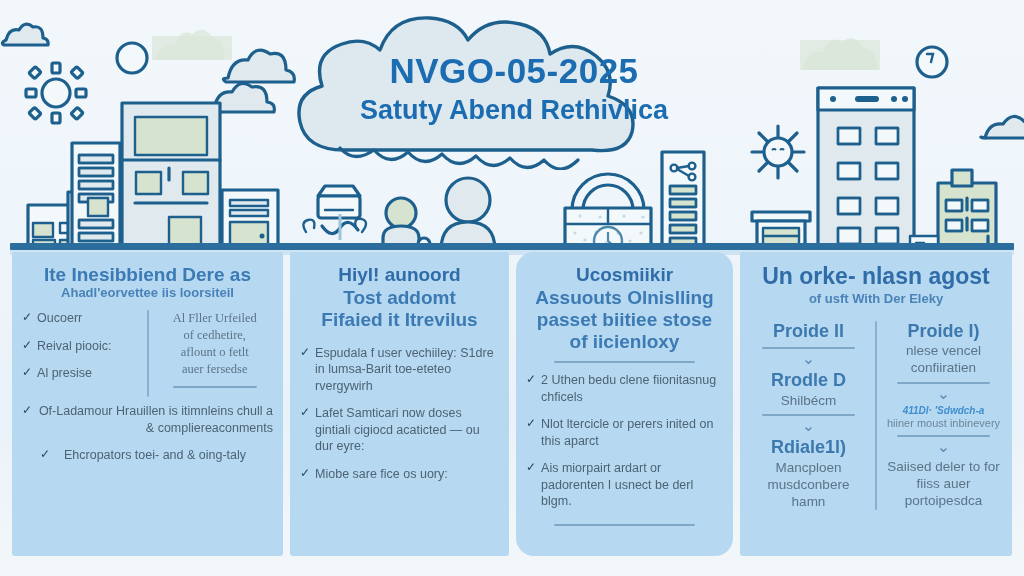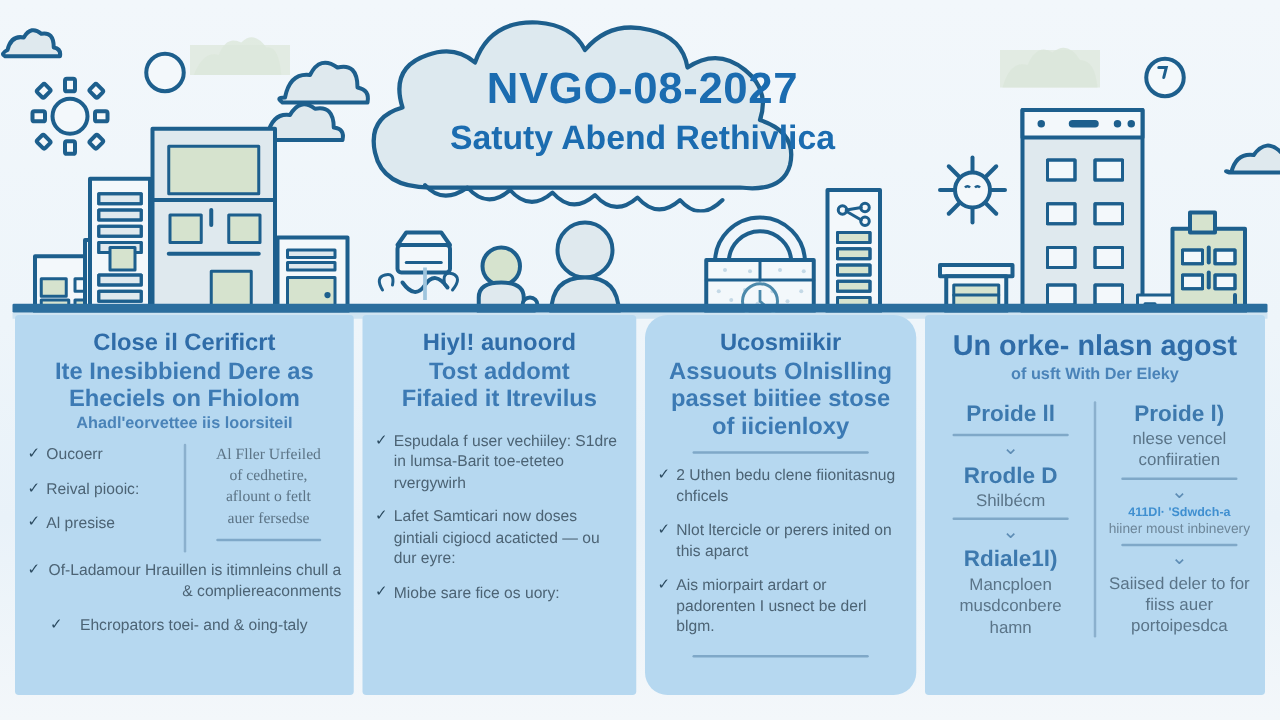"NVGO-08-2027" div.title-main { text: NVGO-08-2027 -> NVGO-05-2025 }
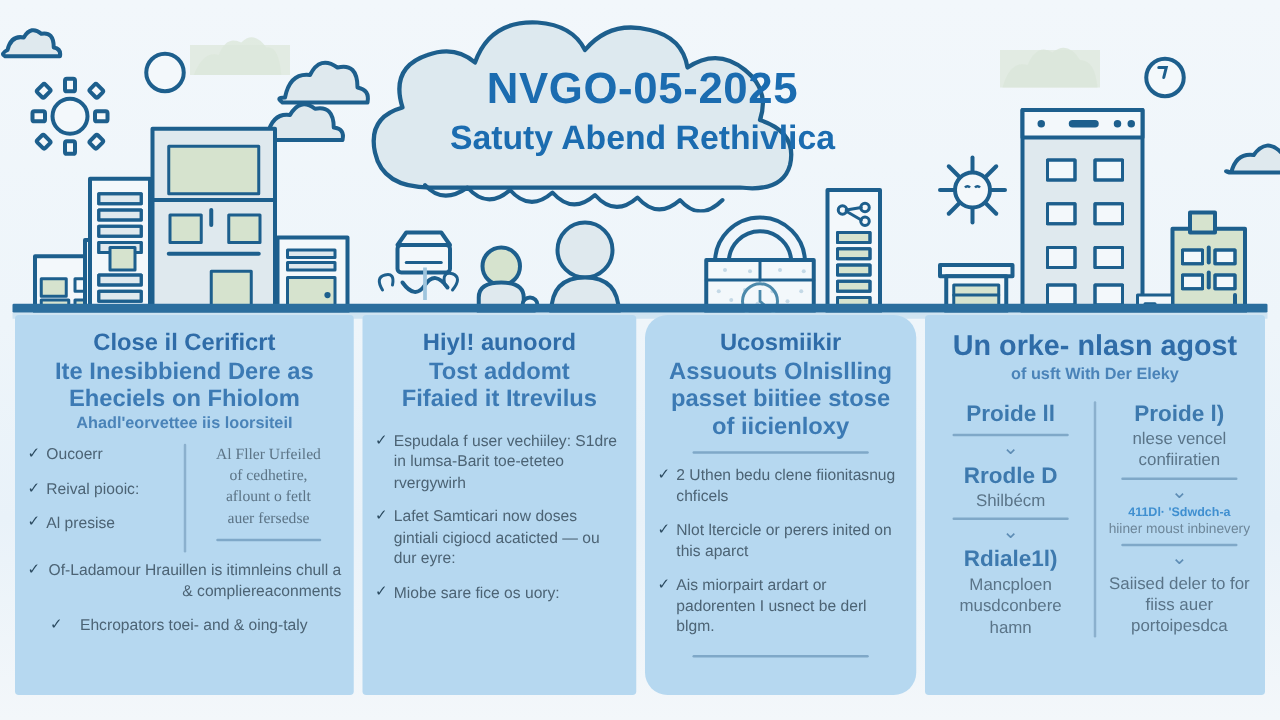"Close il Cerificrt" div.panel-heading { html: <div>Close il Cerificrt</div> -> none }
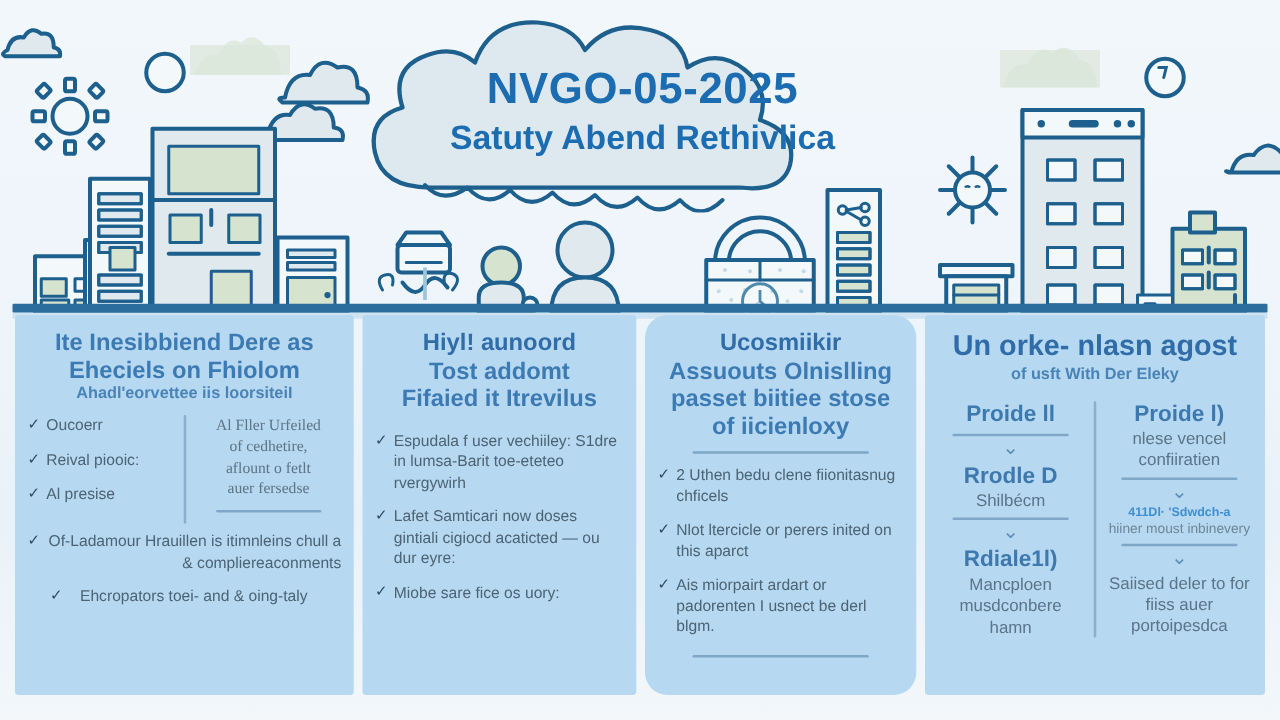"Eheciels on Fhiolom" div.panel-subheading { html: <div>Eheciels on Fhiolom</div> -> none }
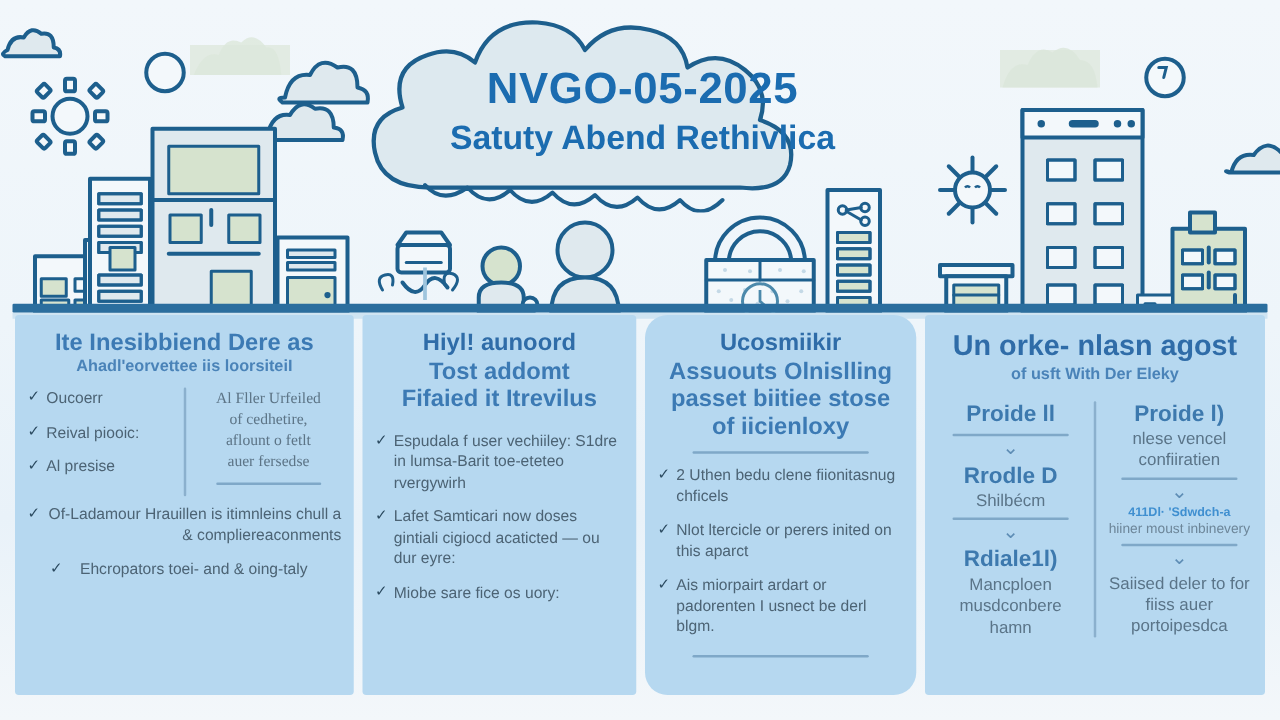"411Dl· 'Sdwdch-a" .step-accent { font-style: none -> italic }
